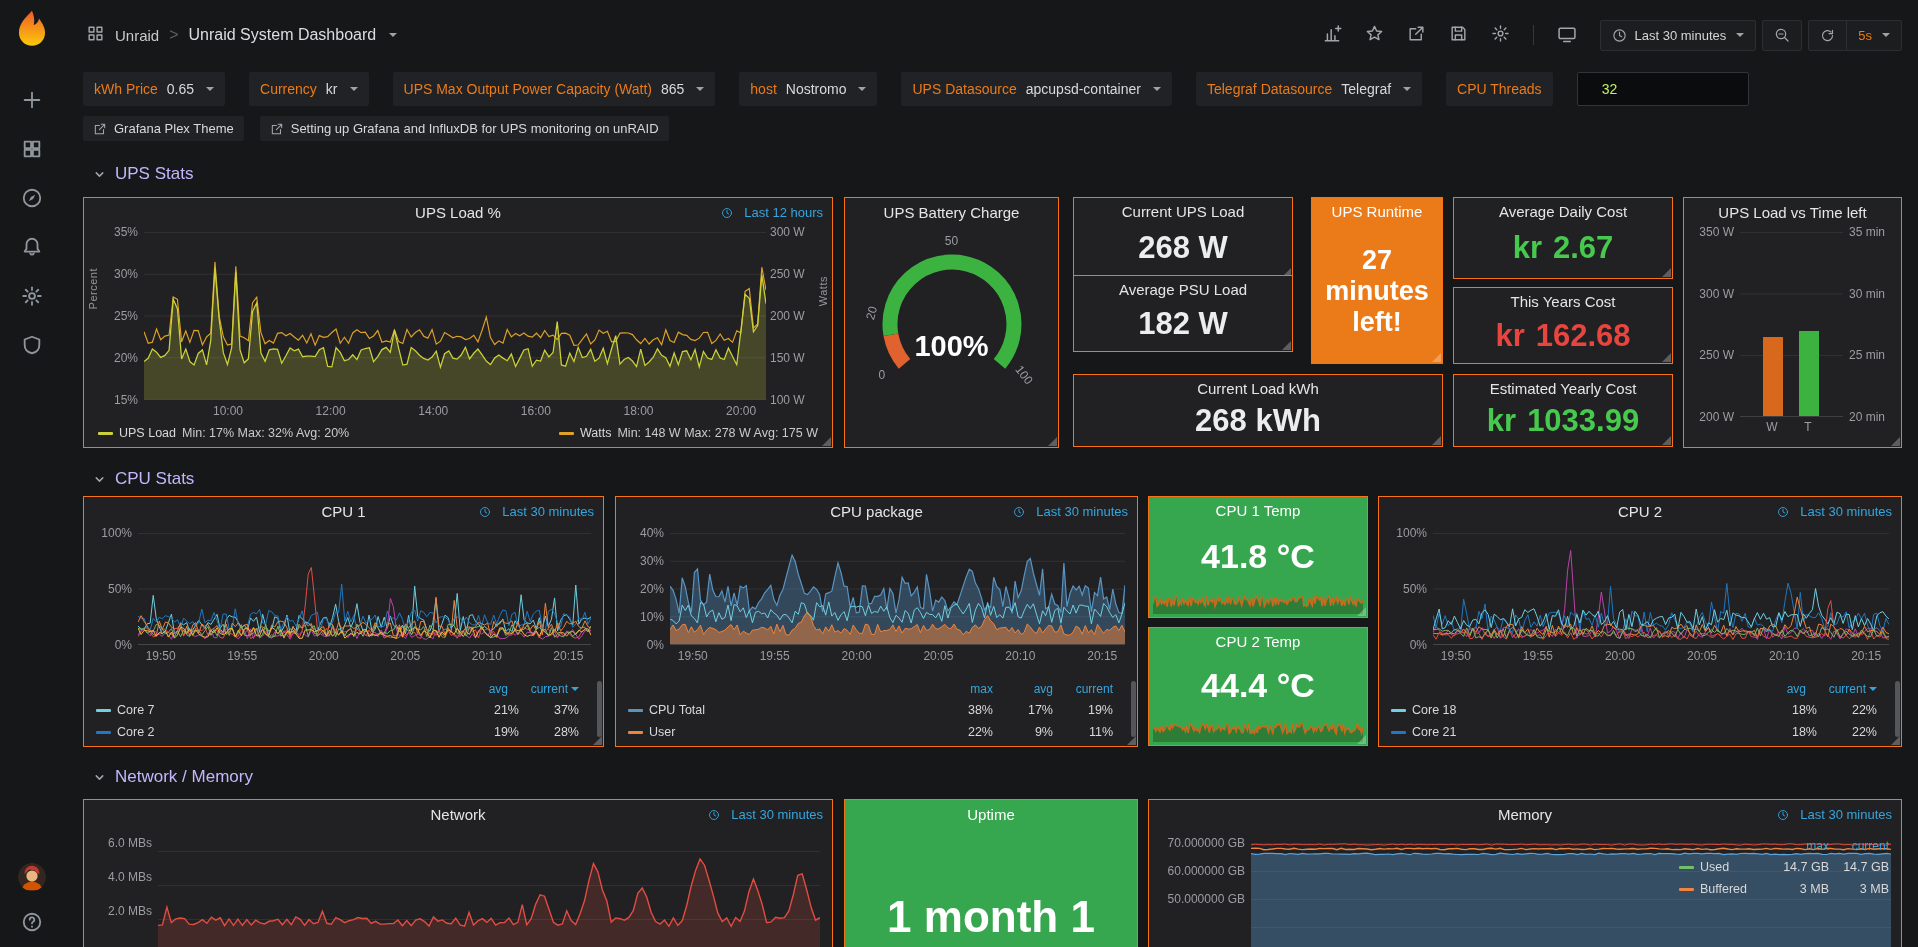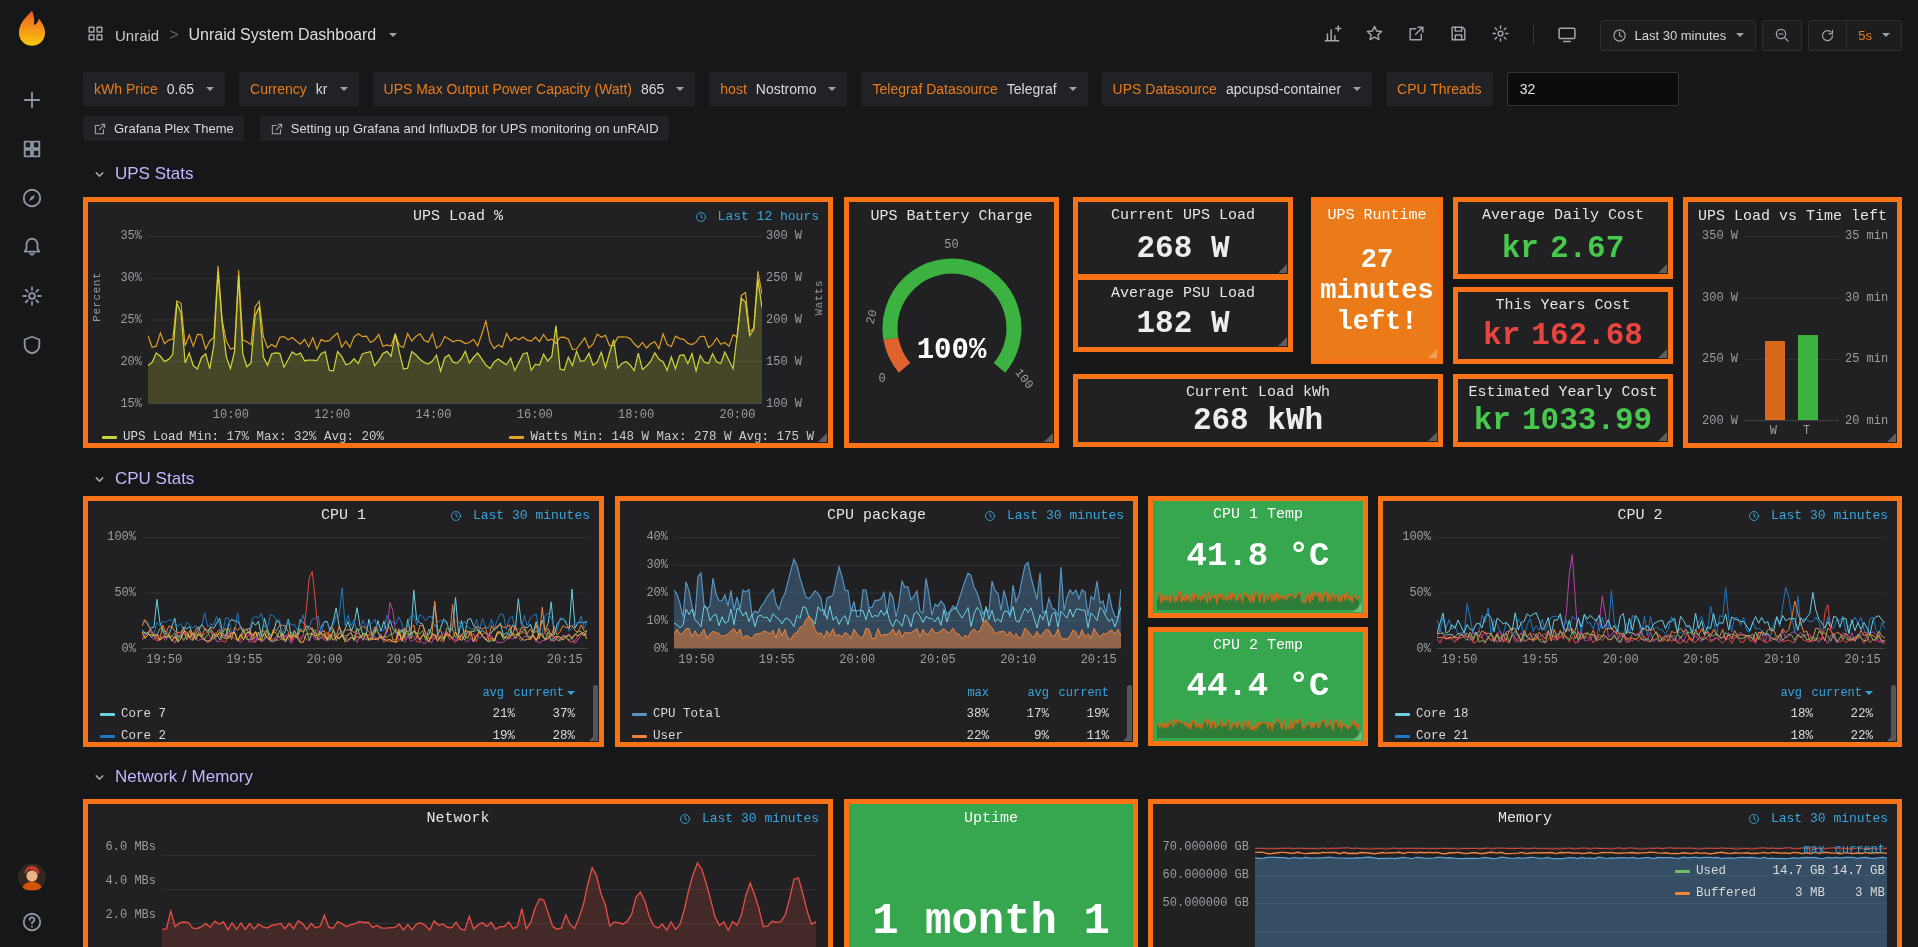"kWh Price" .varrow { gap: 14px -> 24px }
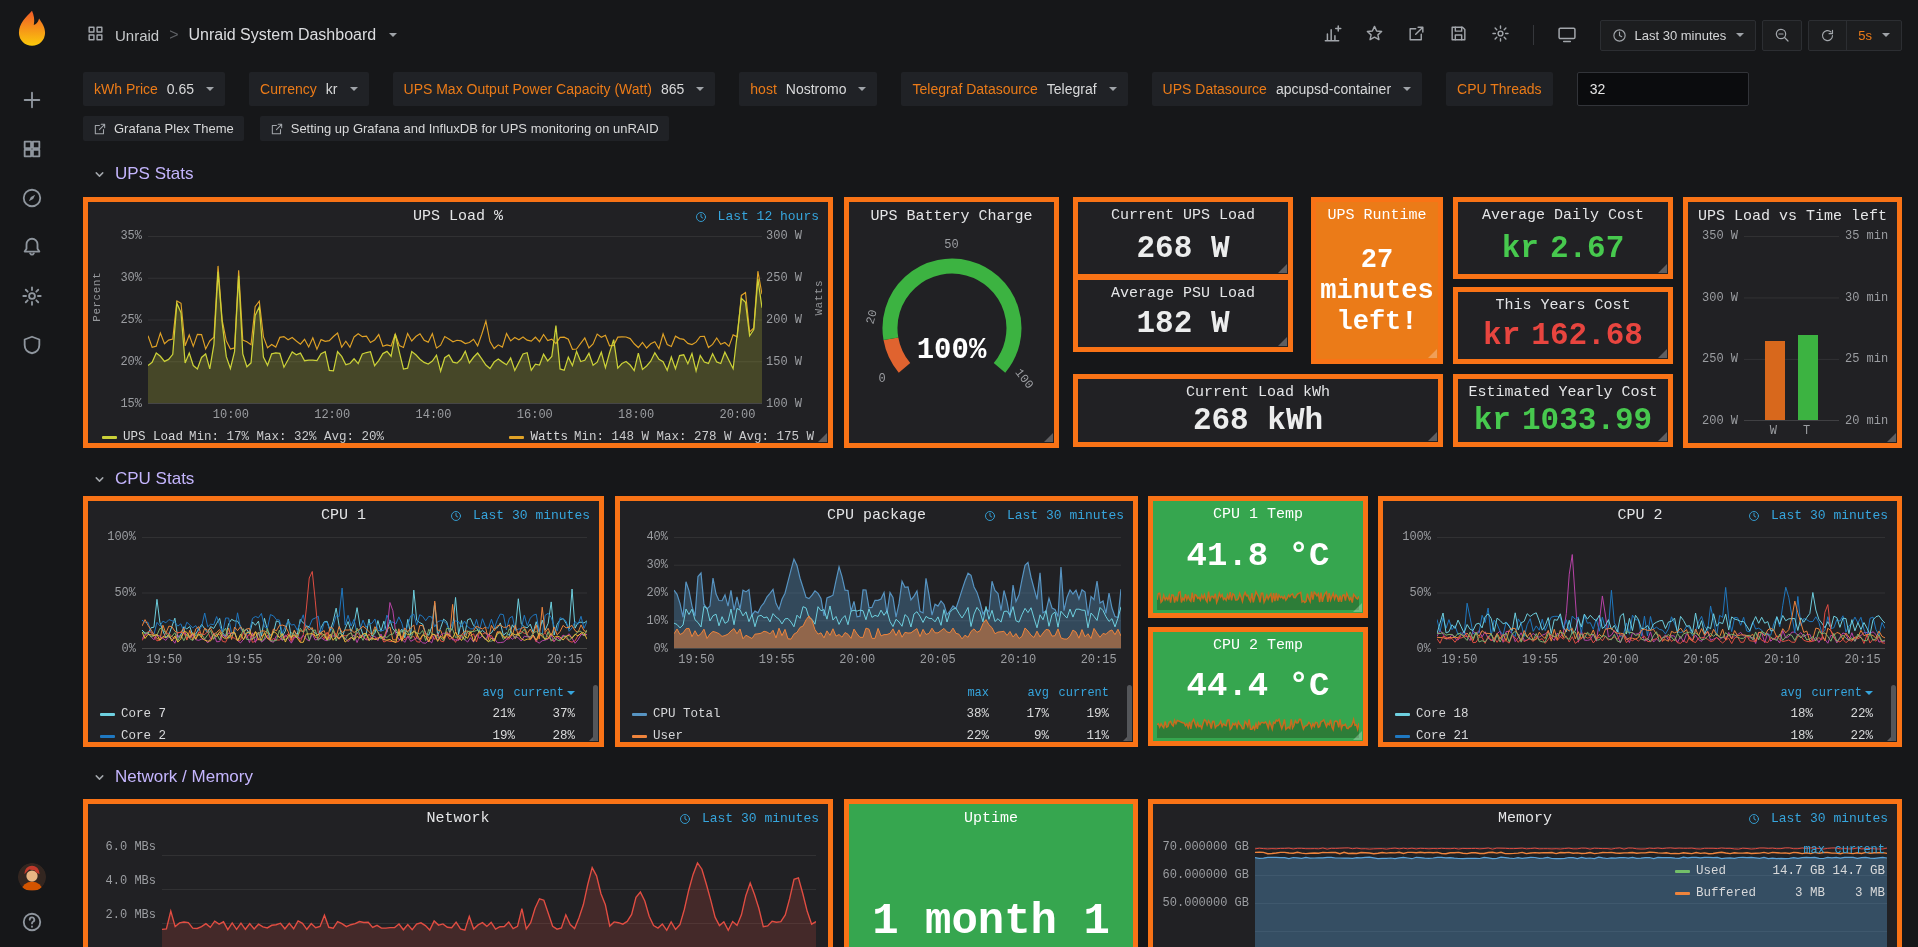"Telegraf Datasource" div.chip { order: before "UPS Datasource" -> after "UPS Datasource" }
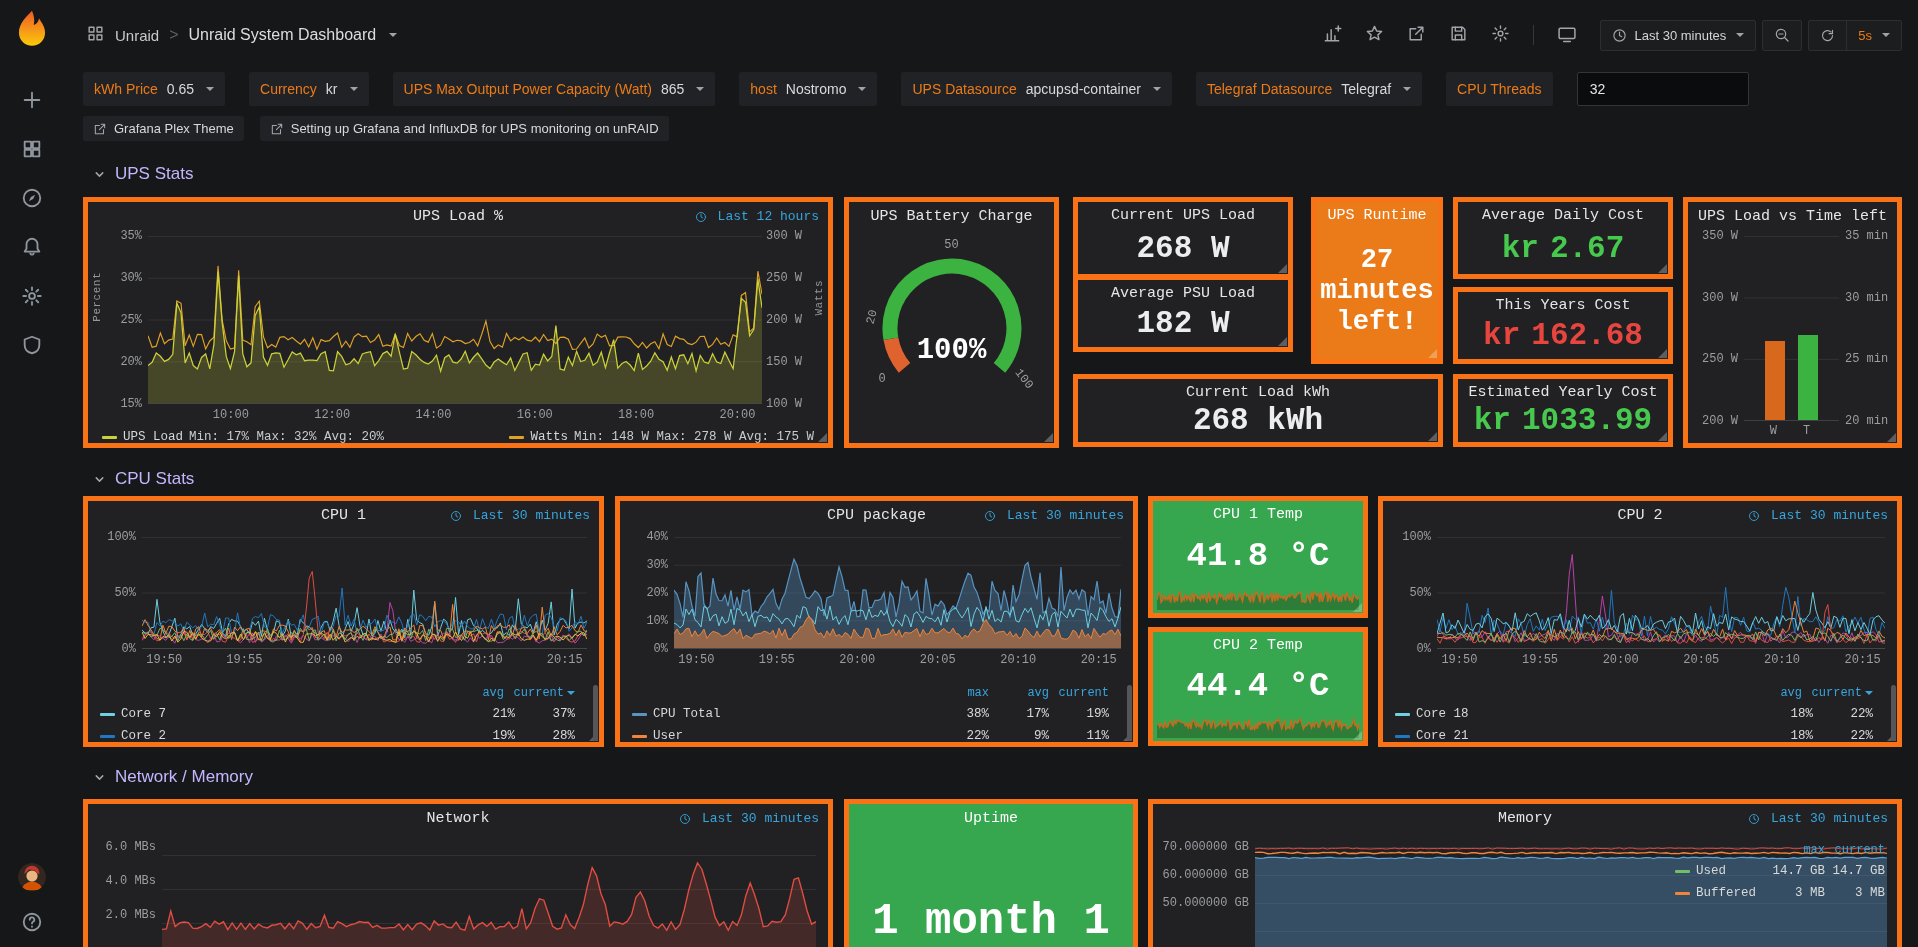"32" .vinput { color: #e5e5e5 -> #bef264; padding: 0 12px -> 0 24px }
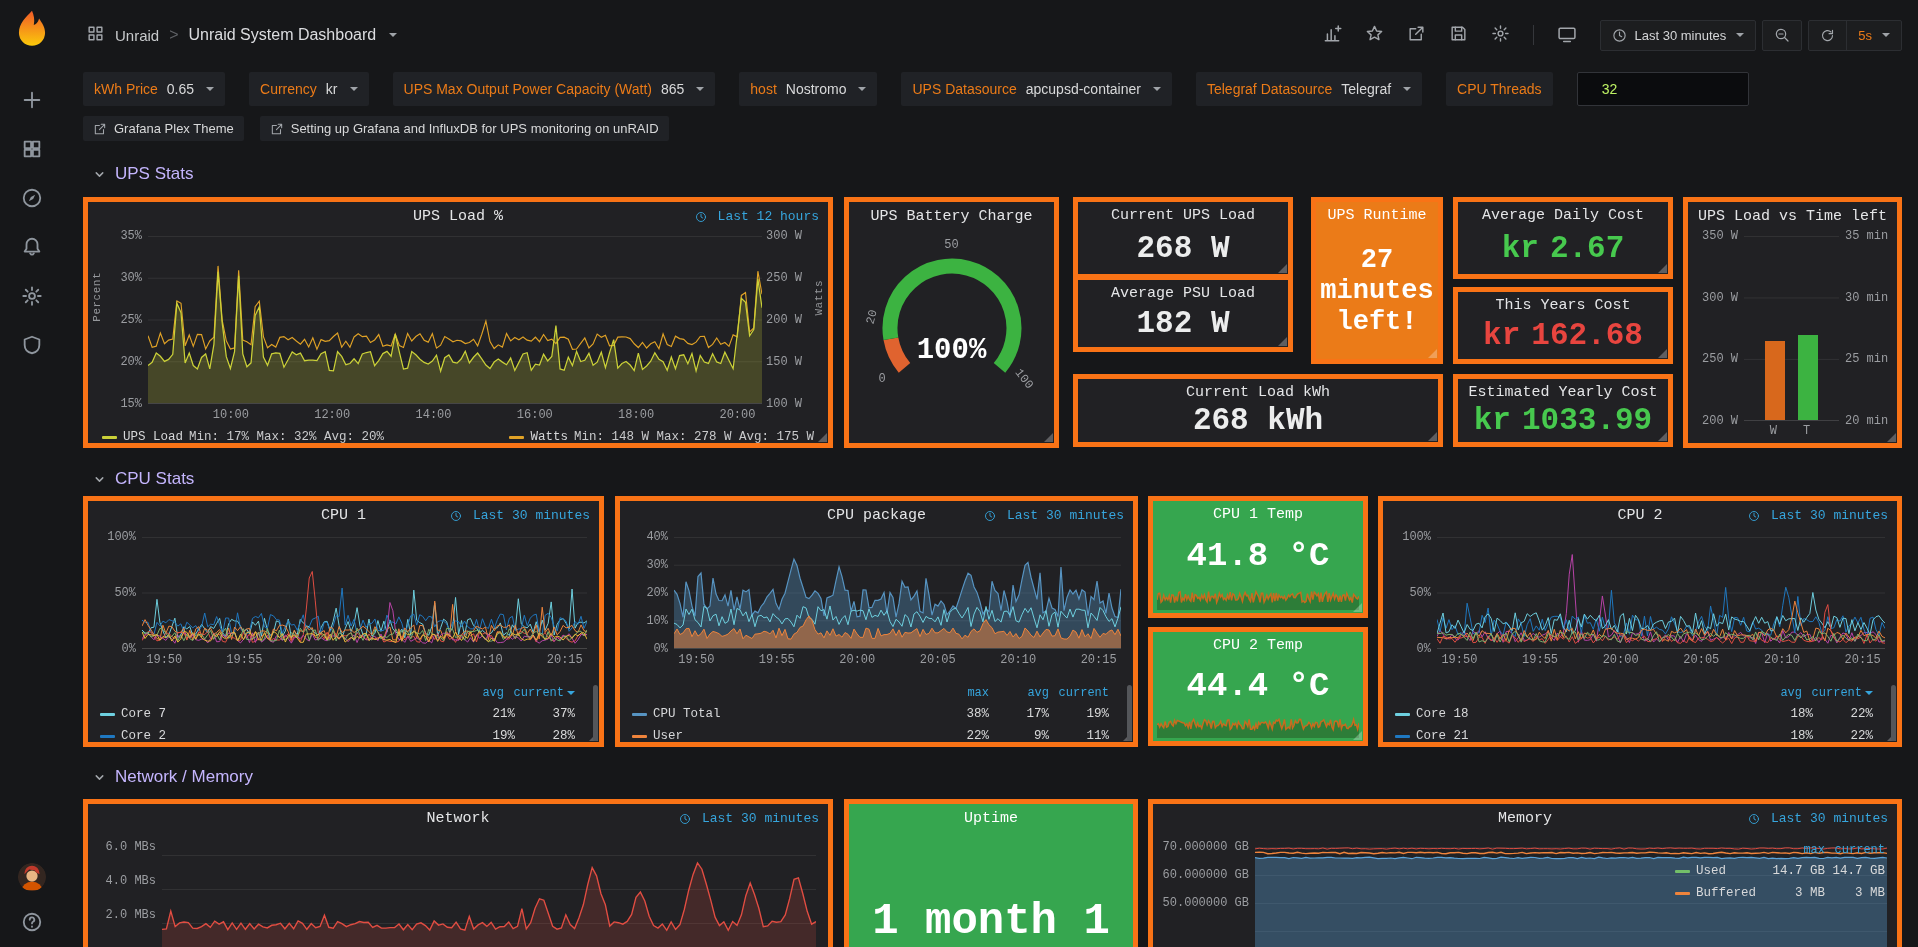"UPS Load %" .panel { border: 5px solid #f97316 -> 1px solid #f97316; font-family: Liberation Mono, monospace -> none }
